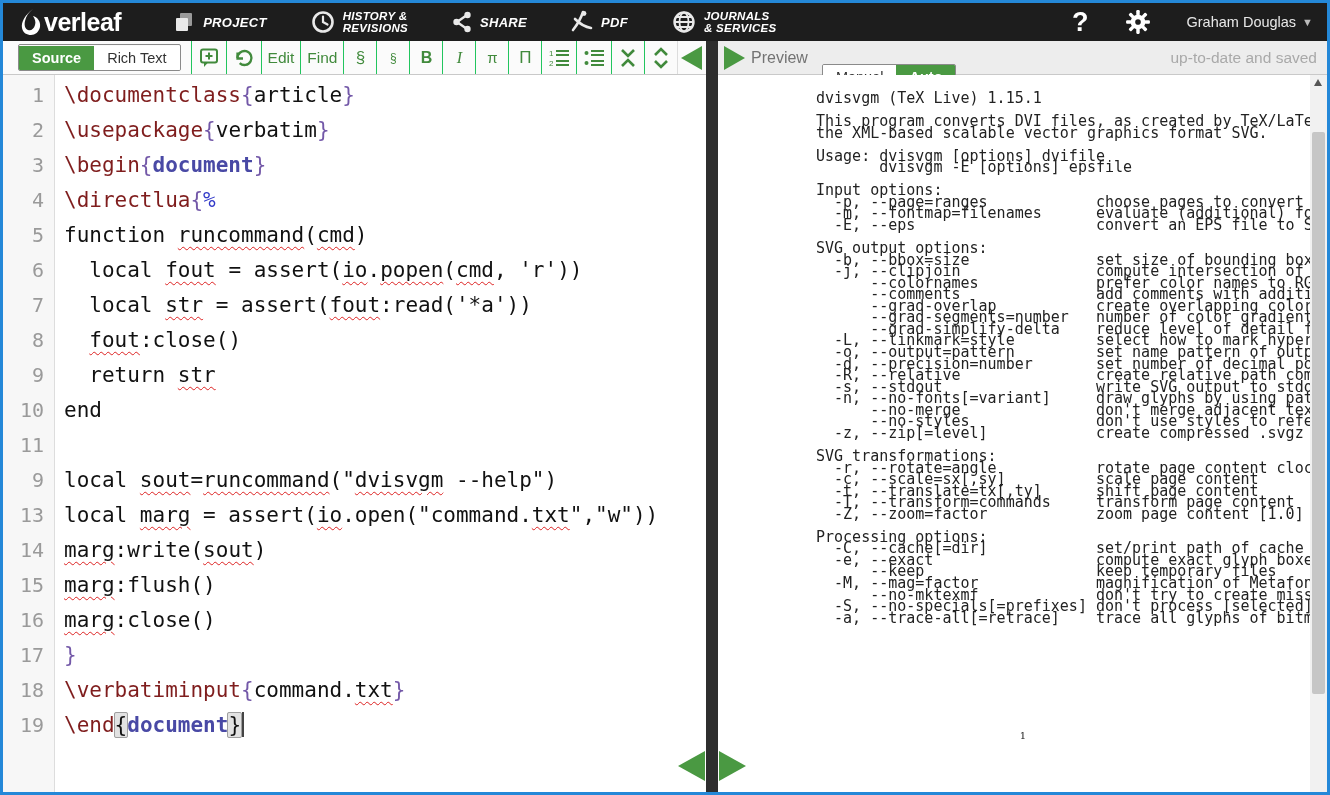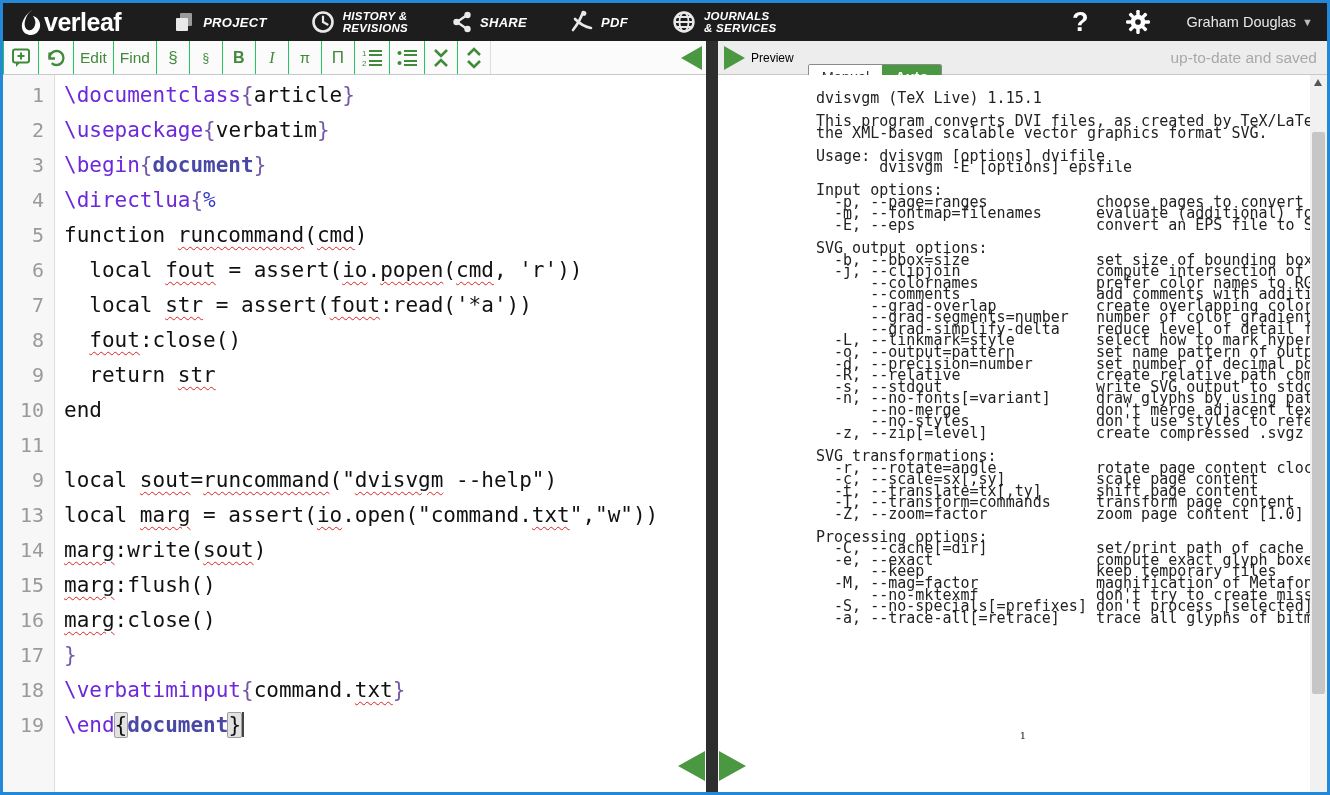"Source" div.seg-group { html: none -> <div> <span>Source</span> <span>Rich Text</span> </div> }
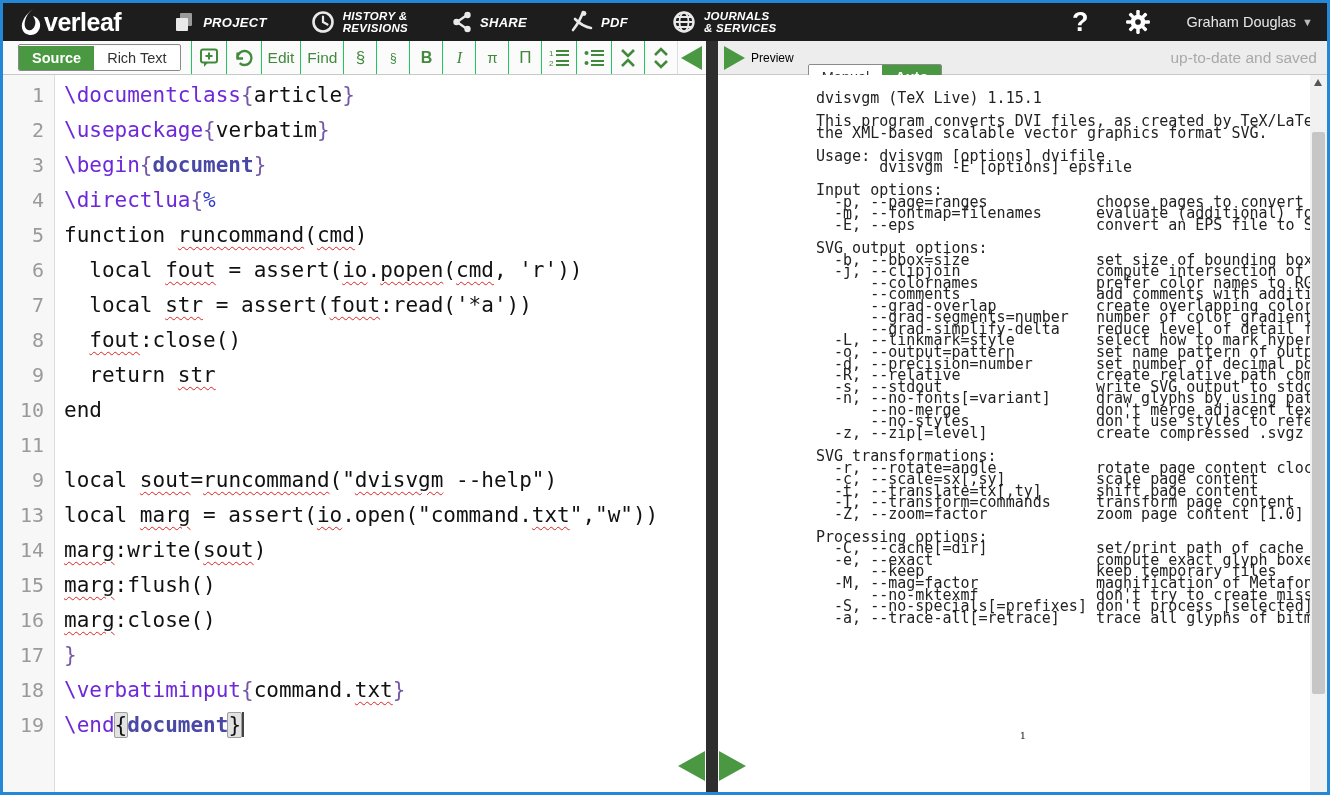"Preview" .pv-label { color: #000000 -> #737373; font-size: 12px -> 16px }
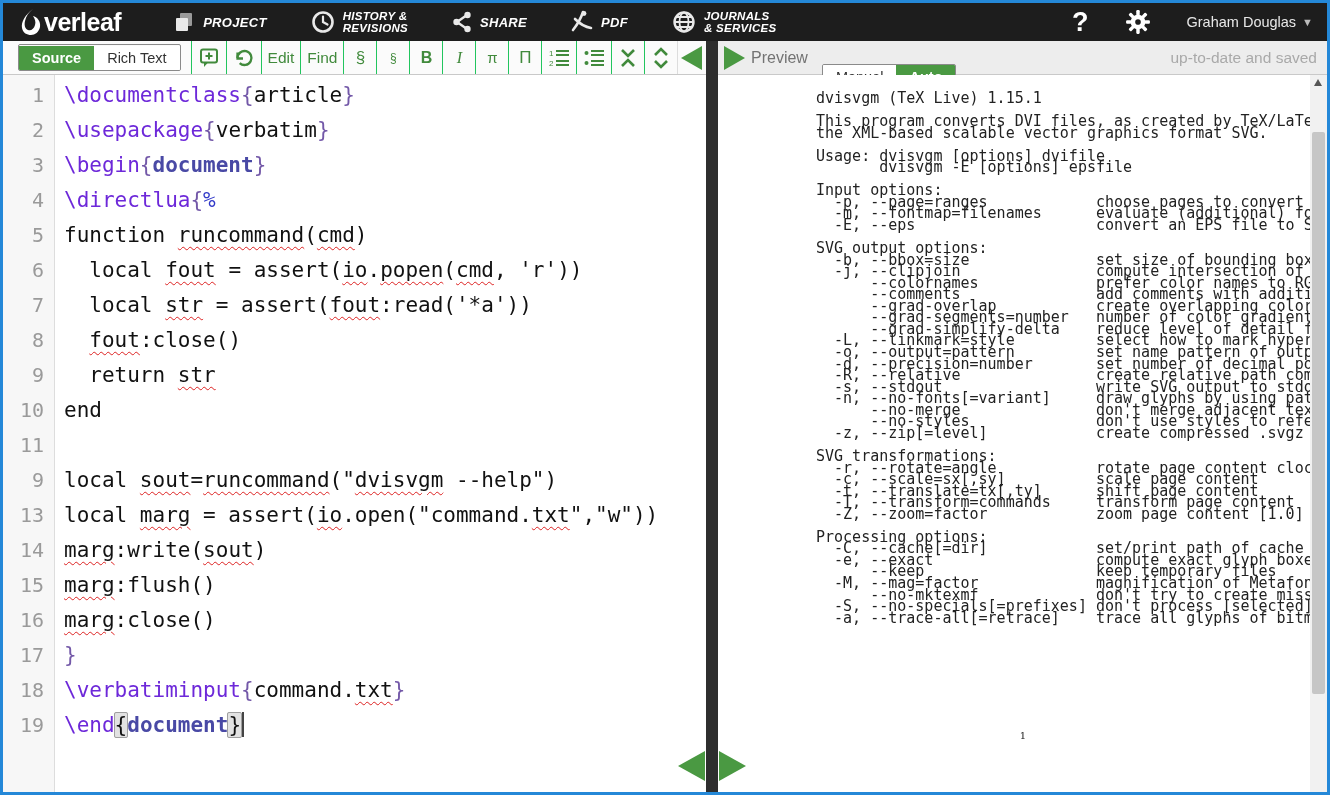"\documentclass" .tok-cmd { color: #6d28d9 -> #7f1d1d }
